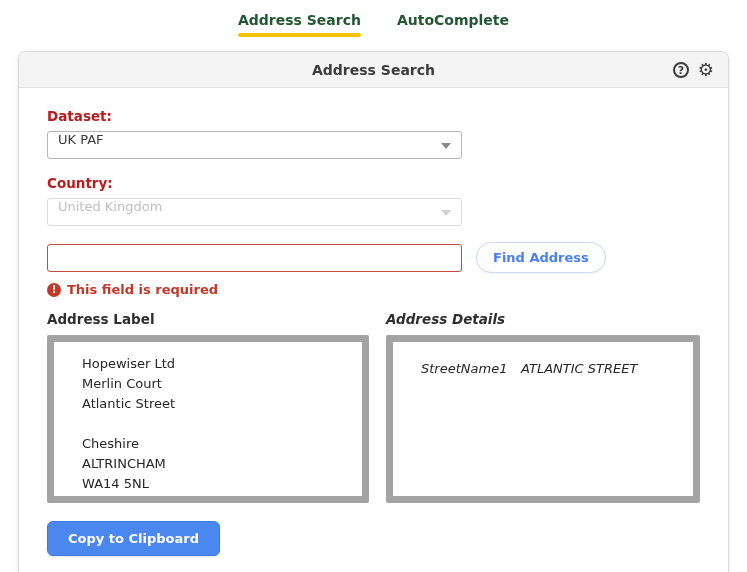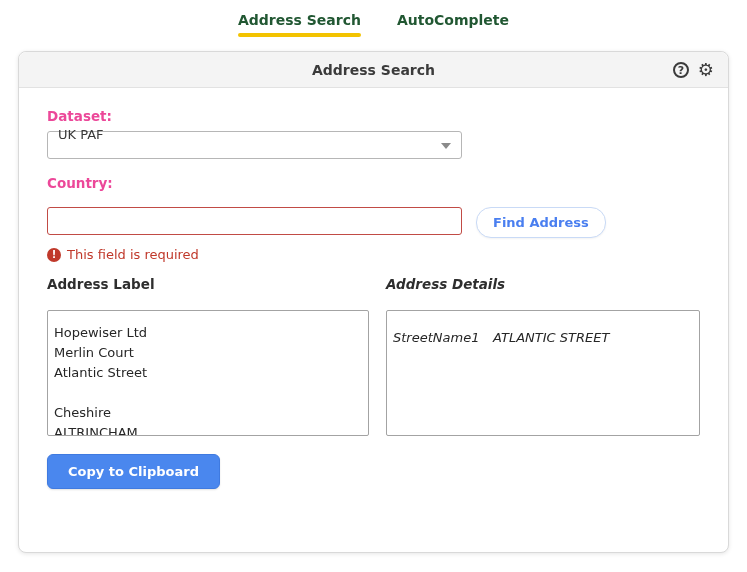"Dataset:" .field-label { color: #ec4899 -> #b91c1c }
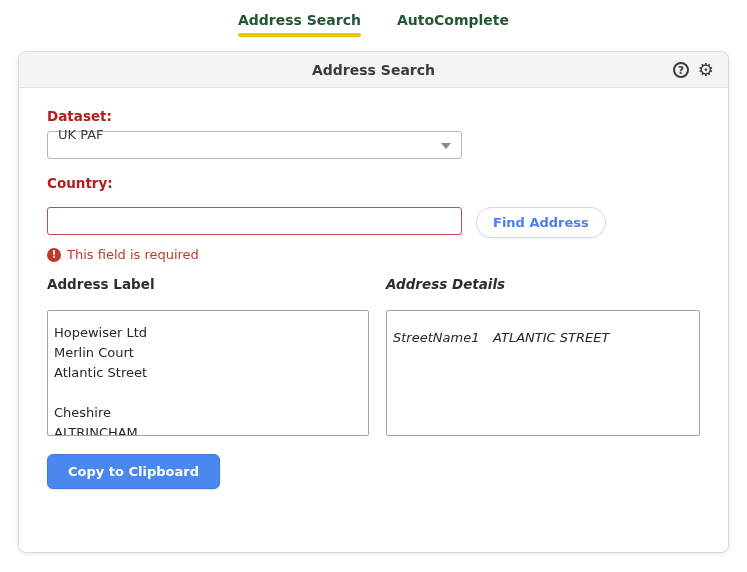"UK PAF" .select { align-items: flex-end -> flex-start; padding: 0 26px 16px 10px -> 0 26px 0 10px }
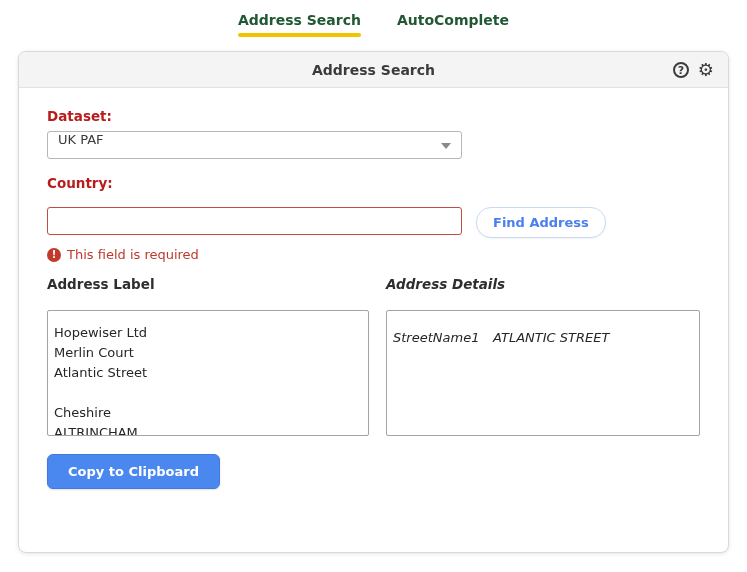"United Kingdom" div.select { html: none -> <div> <span>United Kingdom</span> <span></span> </div> }
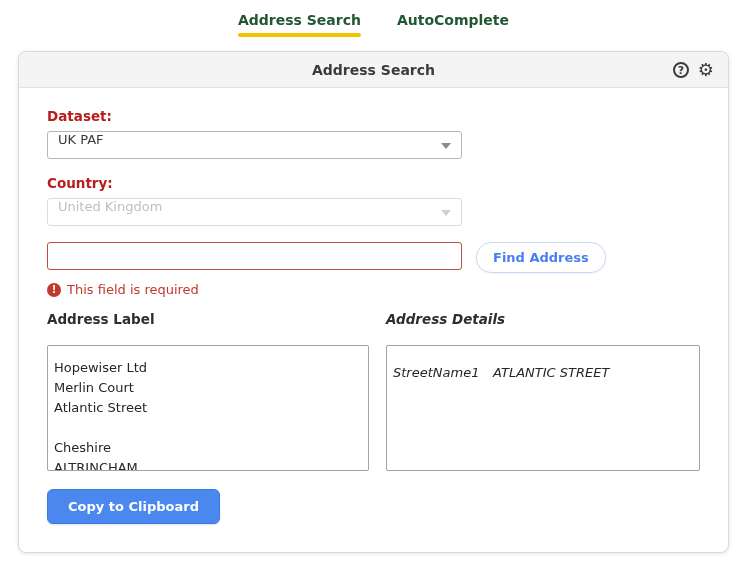"Find Address" .search-row { align-items: flex-start -> center }
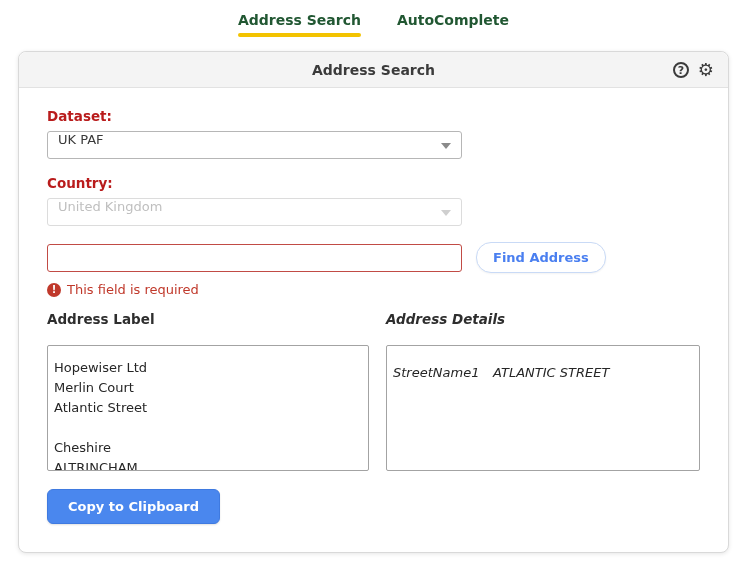"This field is required" .error-text { font-weight: none -> bold }
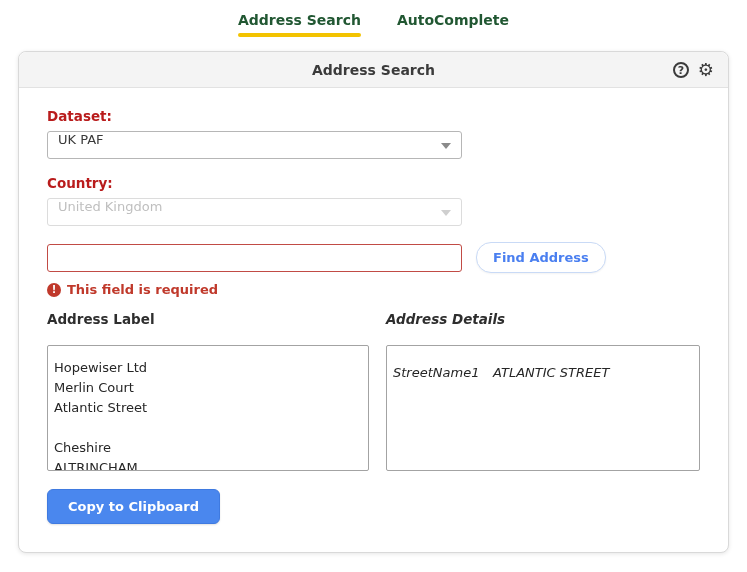"Address Label" .box-heading { margin-bottom: 18px -> 8px }
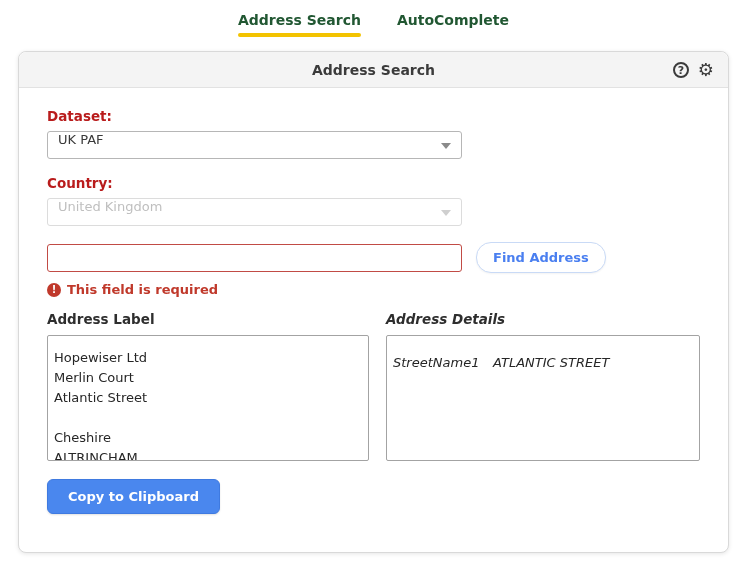"Hopewiser Ltd" .addr-box { border: 1px solid #a3a3a3 -> 7px solid #a3a3a3; height: 126px -> 168px; padding: 12px 6px -> 12px 28px }
